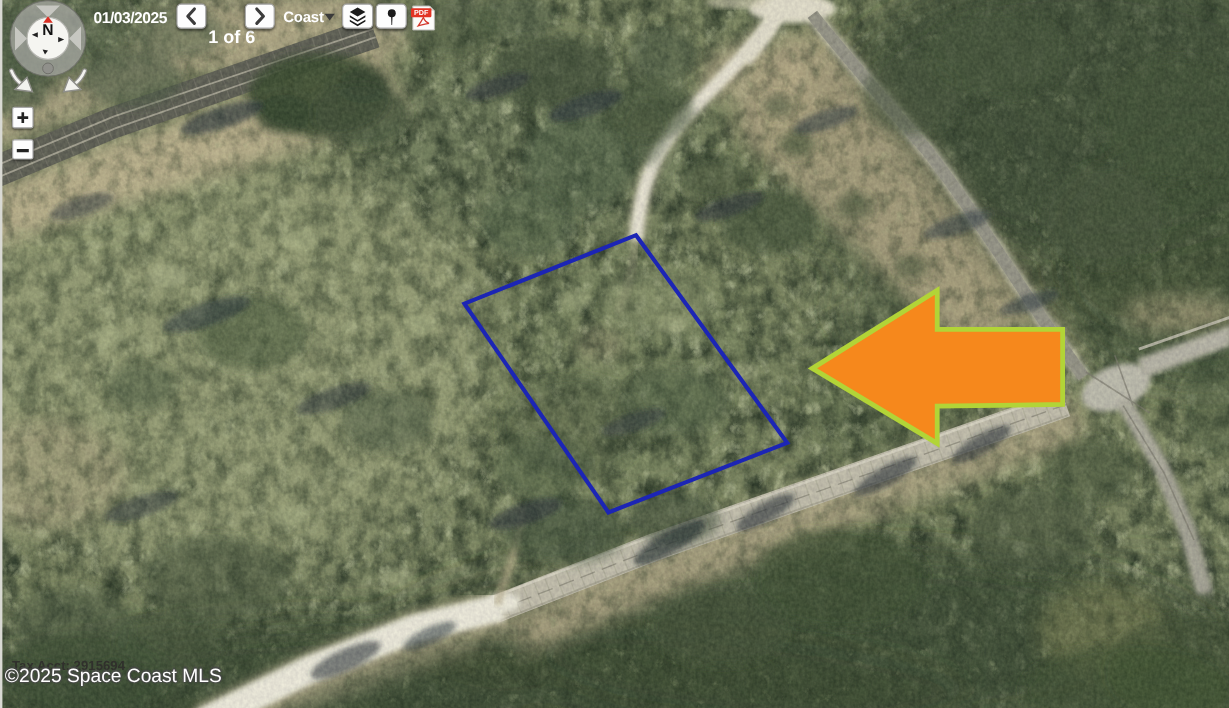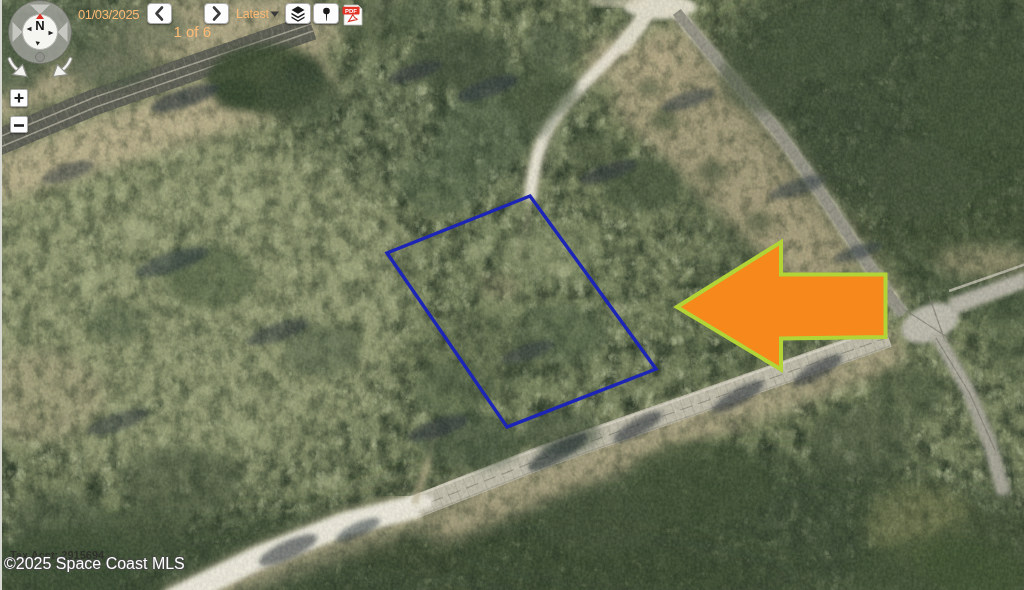"01/03/2025" .navtxt { color: #fdba74 -> #ffffff; font-weight: normal -> bold }
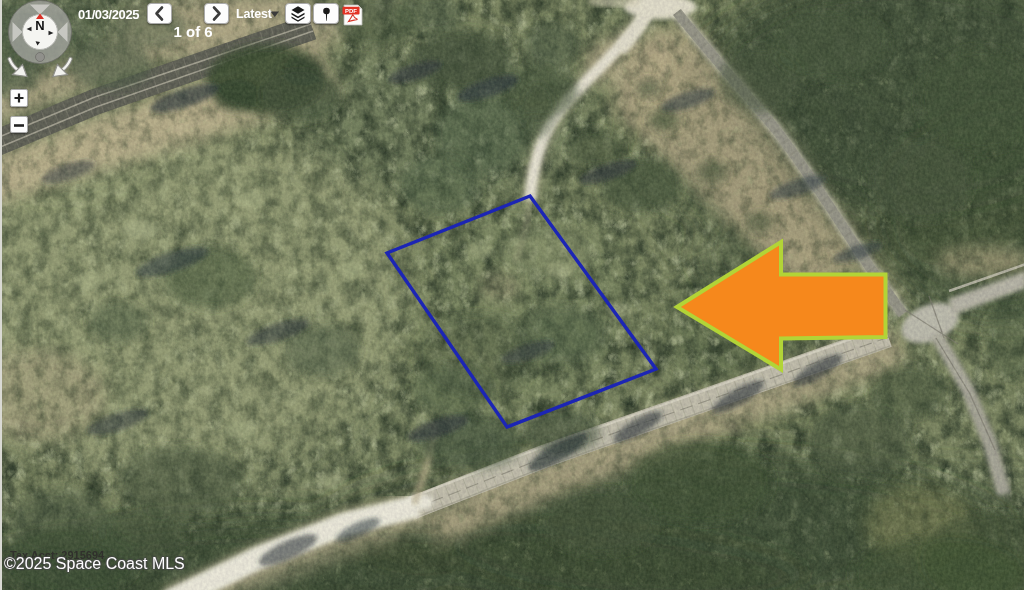"Latest" div.navtxt { text: Latest -> Coast }
